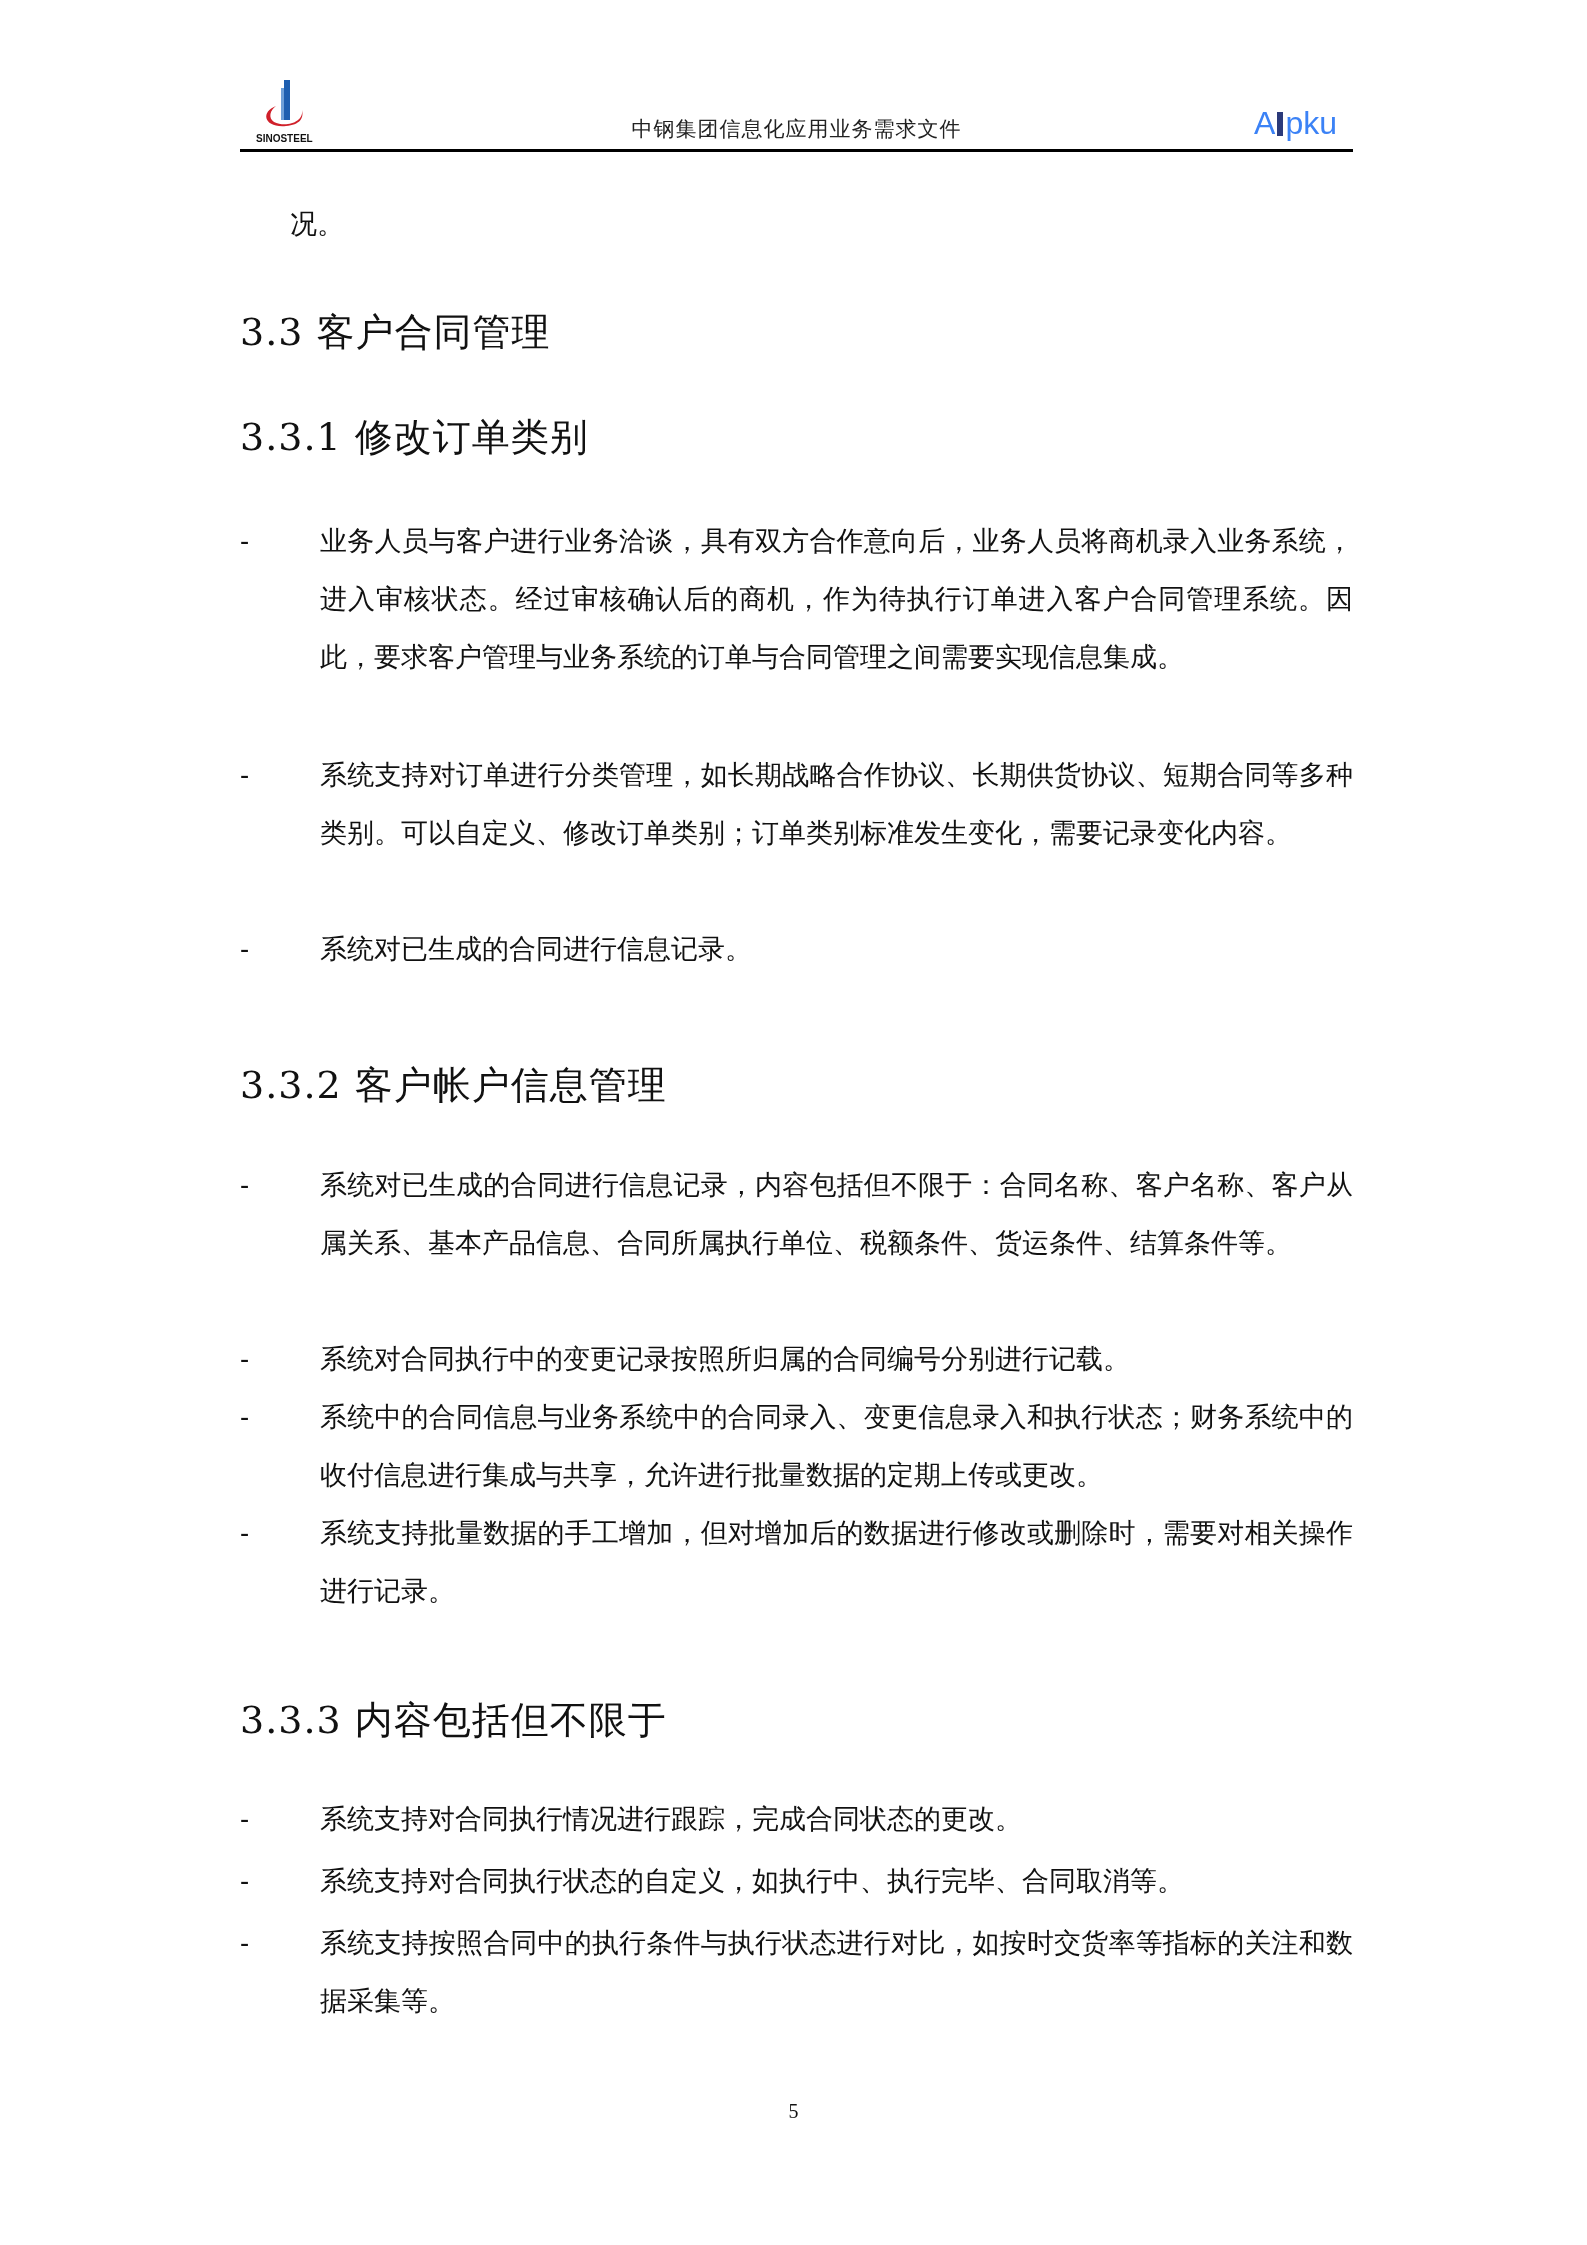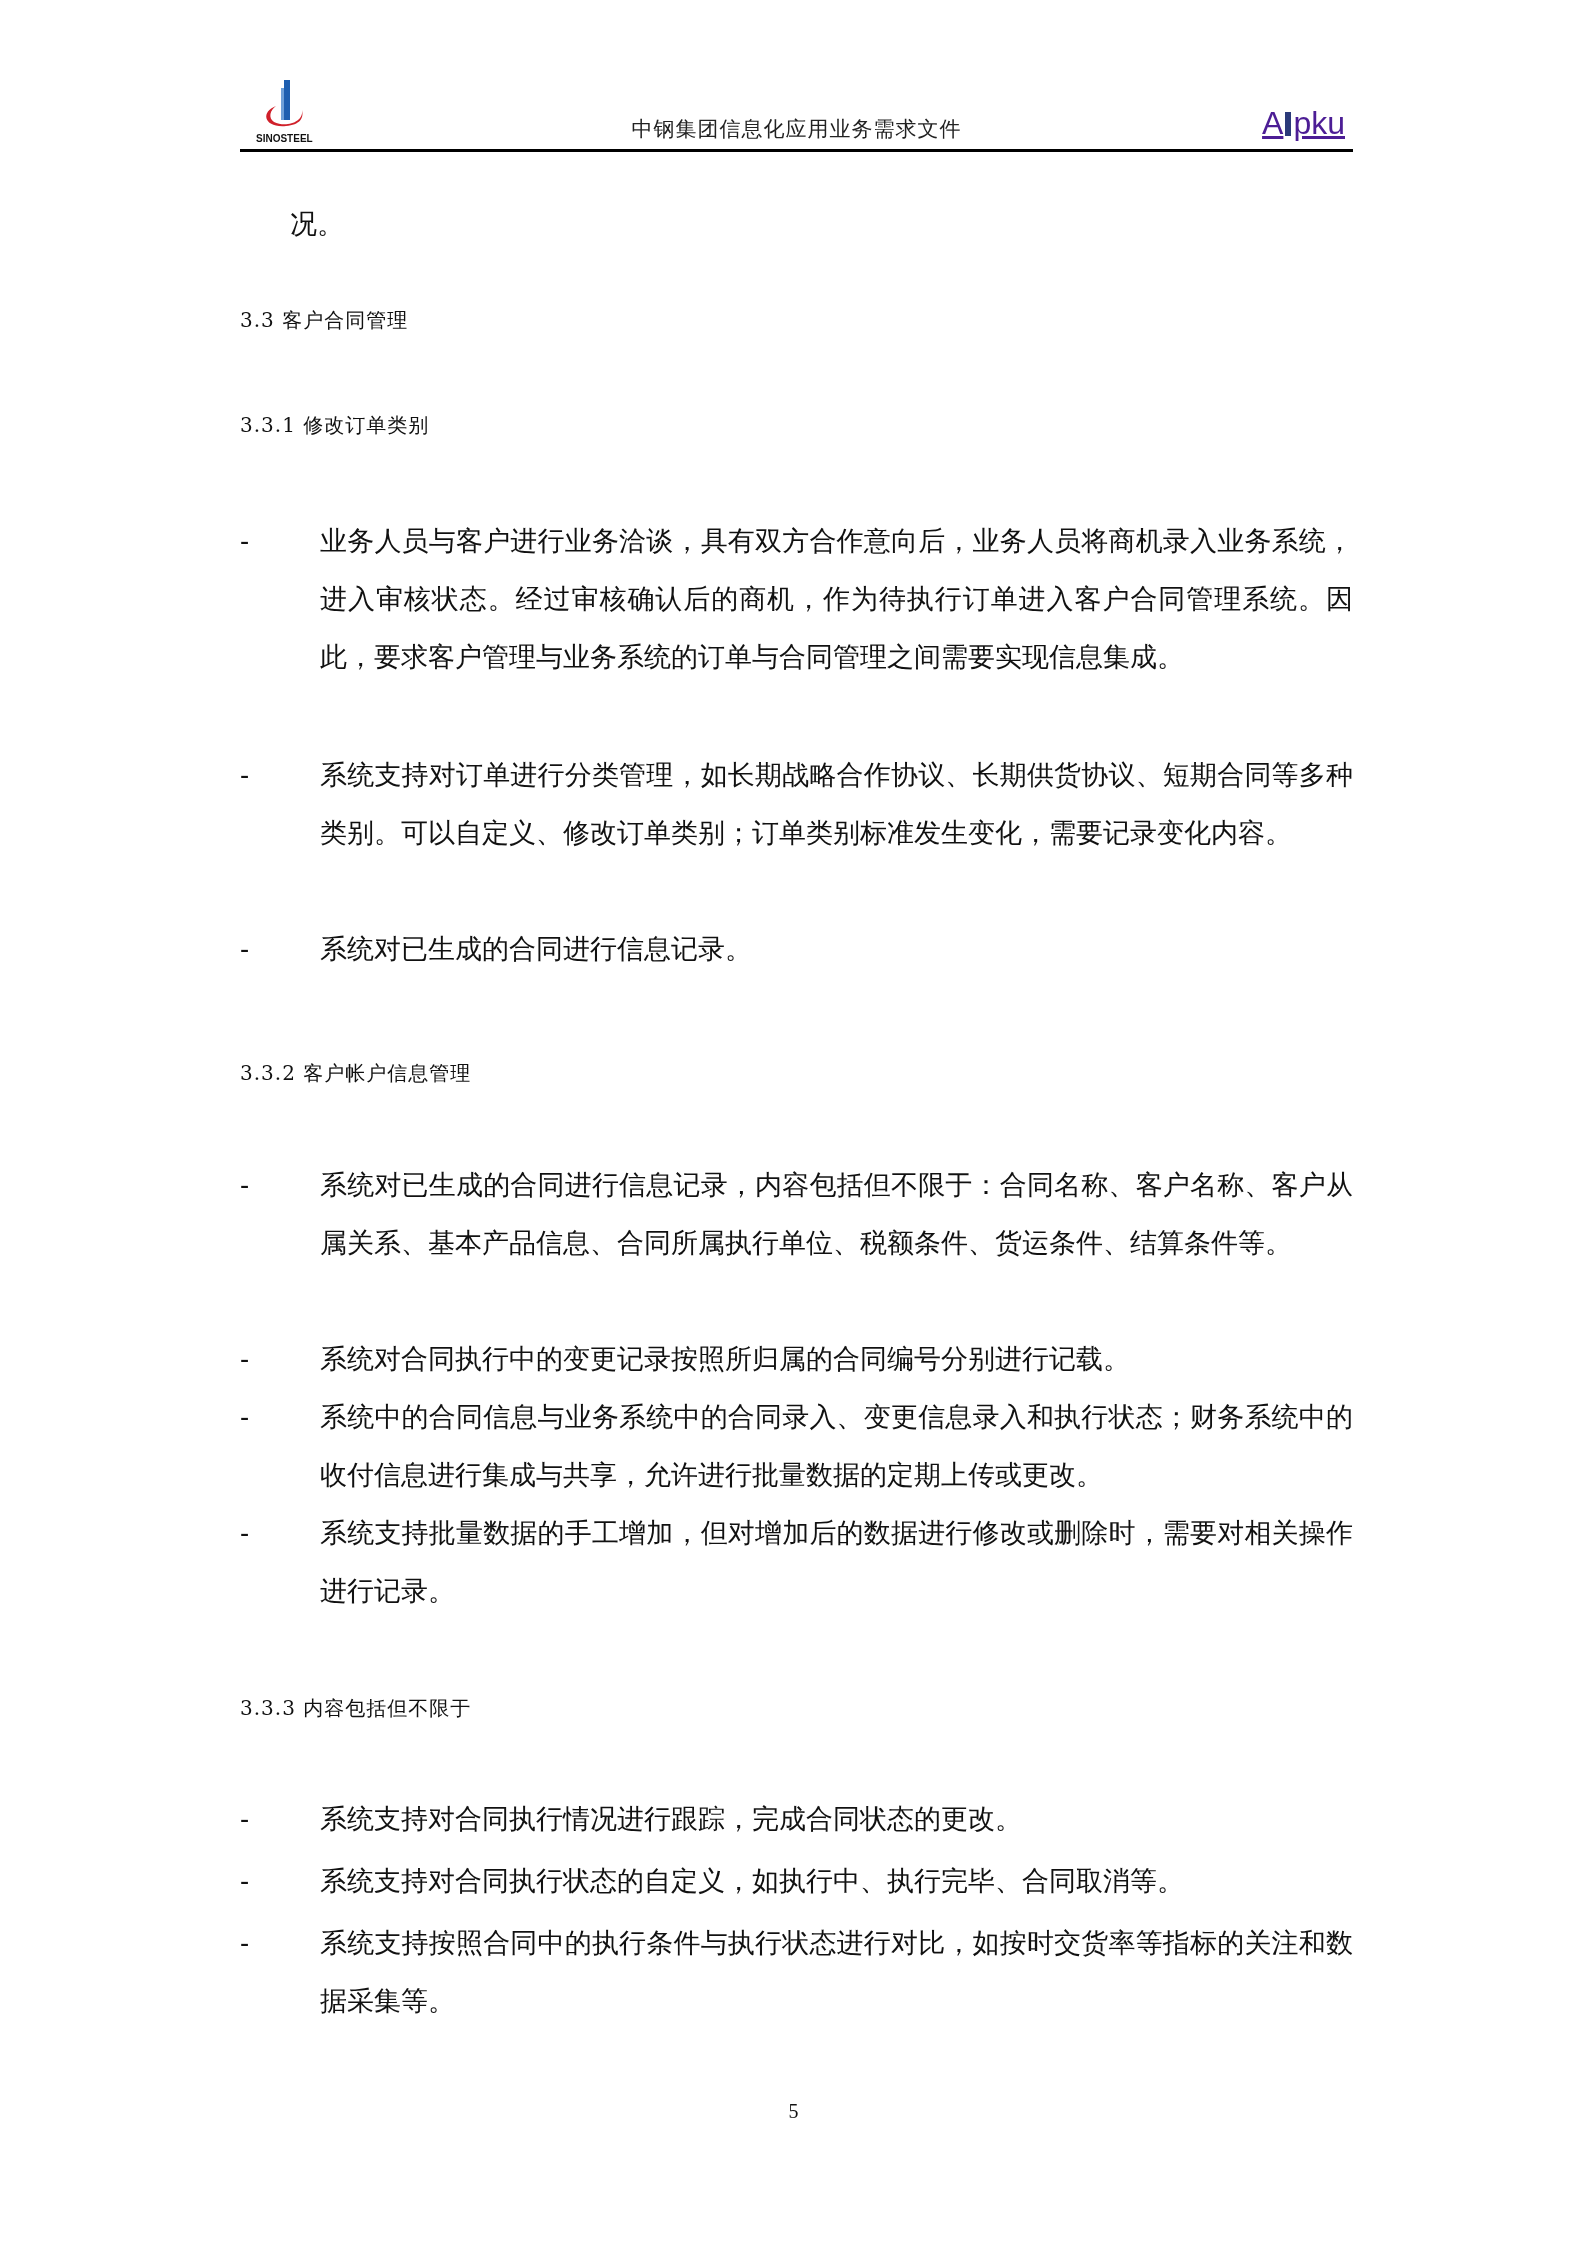"A pku" .logo-right { color: #4c1d95 -> #3b82f6; right: 8px -> 16px; text-decoration: underline -> none }
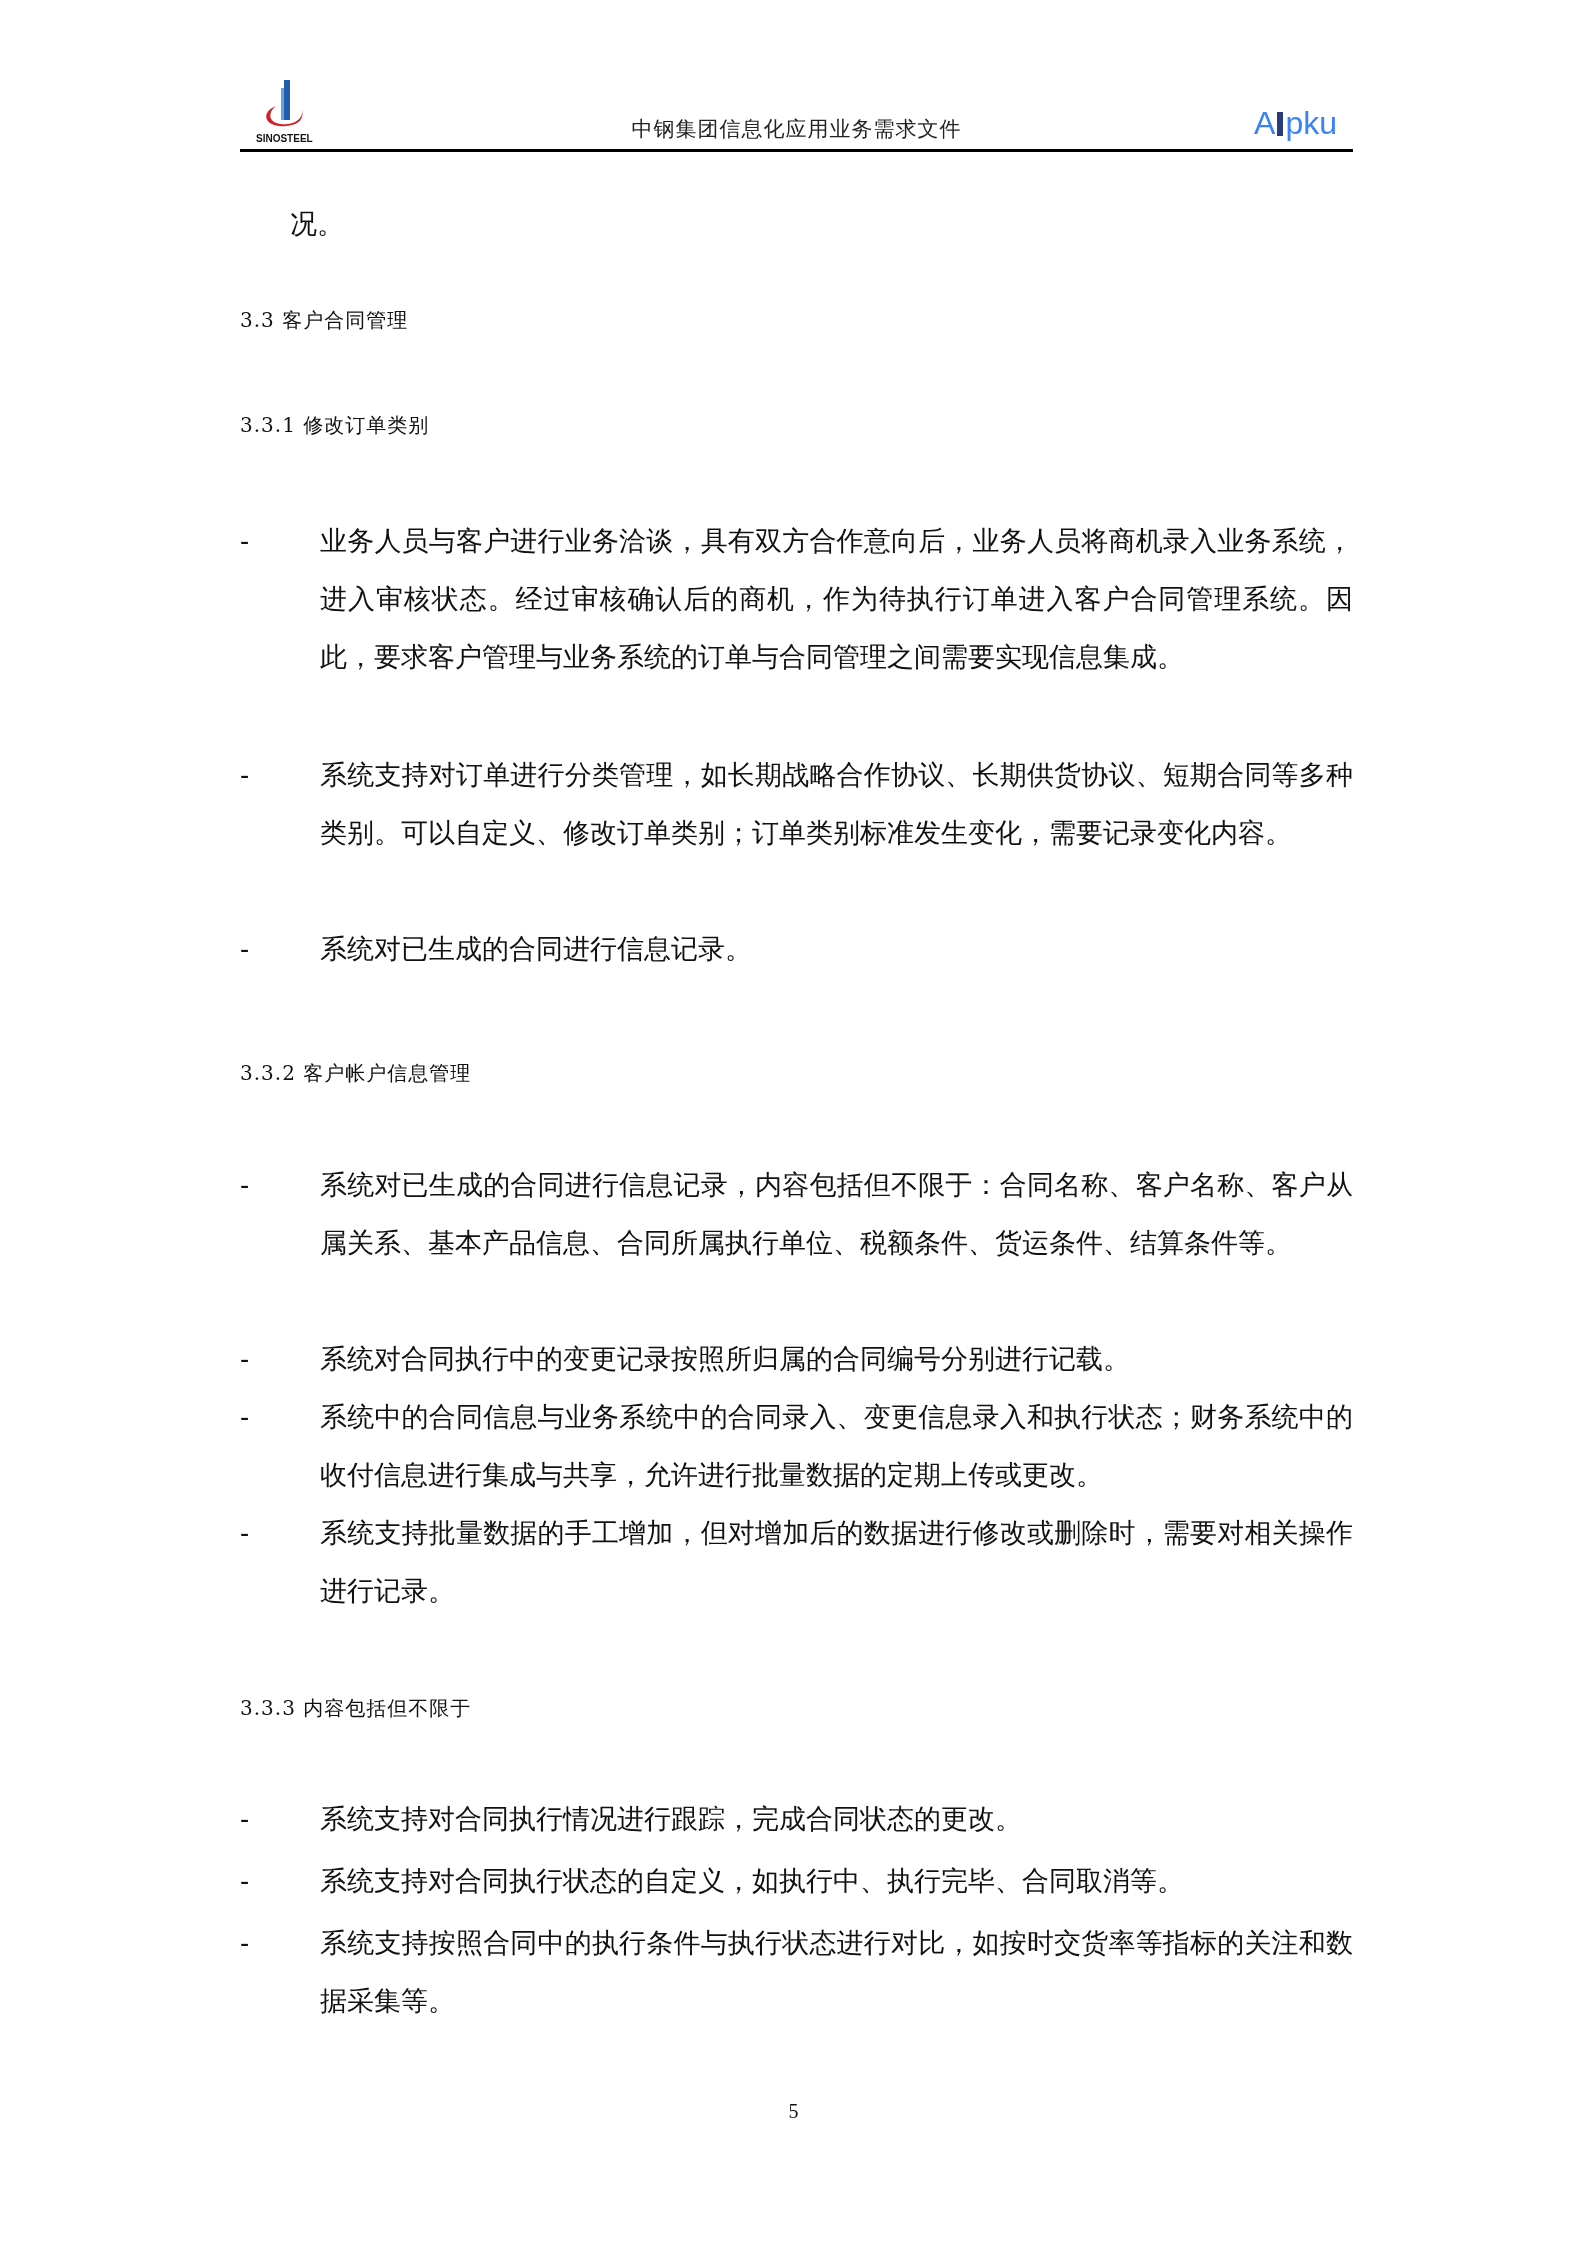"3.3 客户合同管理" .h { font-size: 20px -> 38px }
